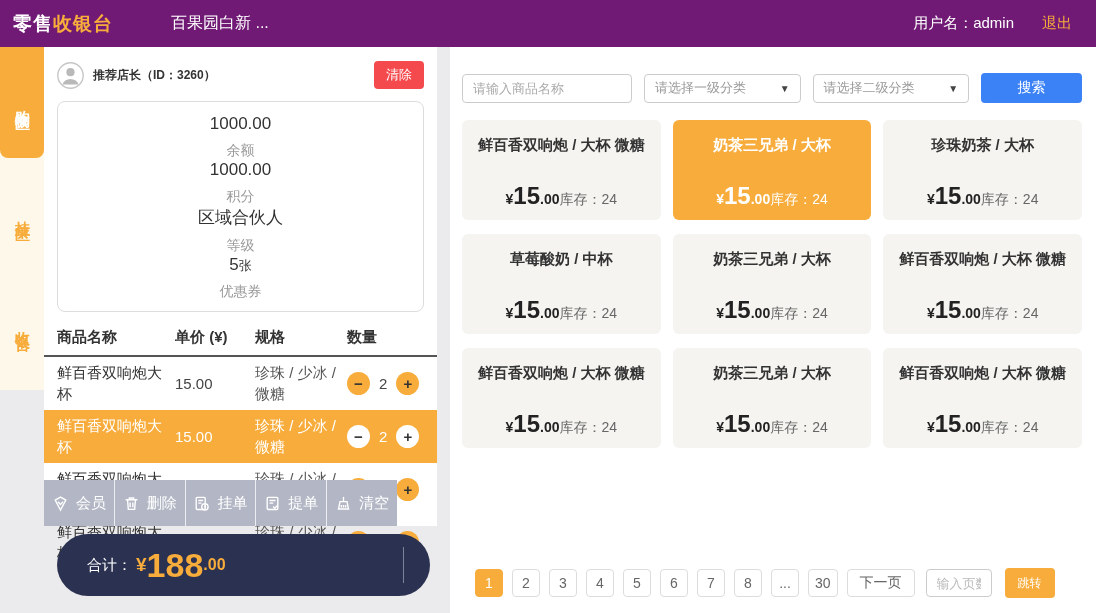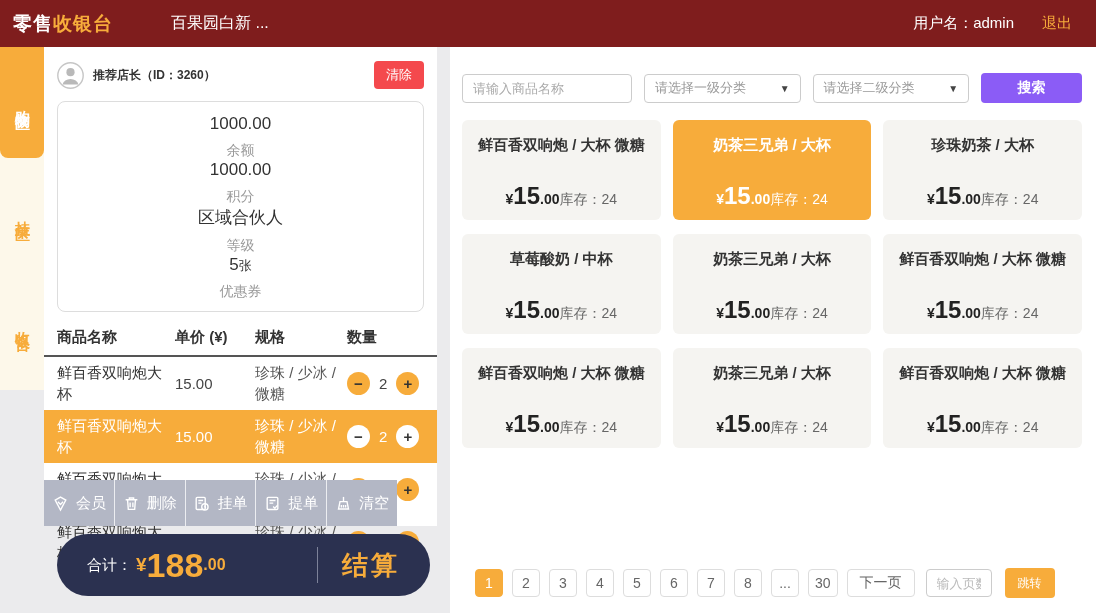"零售收银台" .header { background: #7f1d1d -> #701a75 }
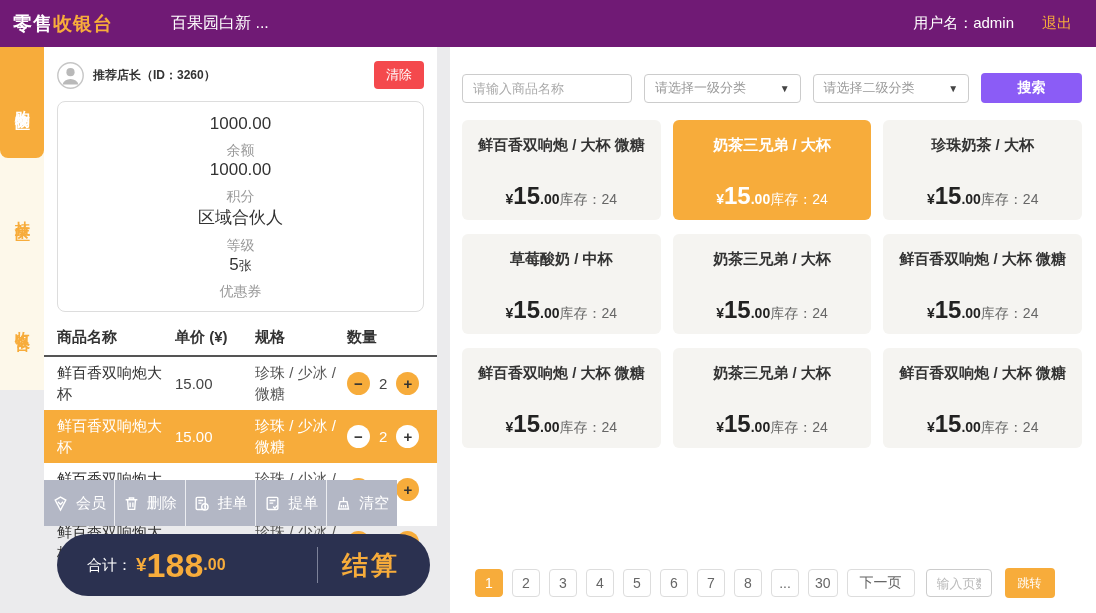"搜索" .search-btn { background: #8b5cf6 -> #3b82f6; font-weight: bold -> none }
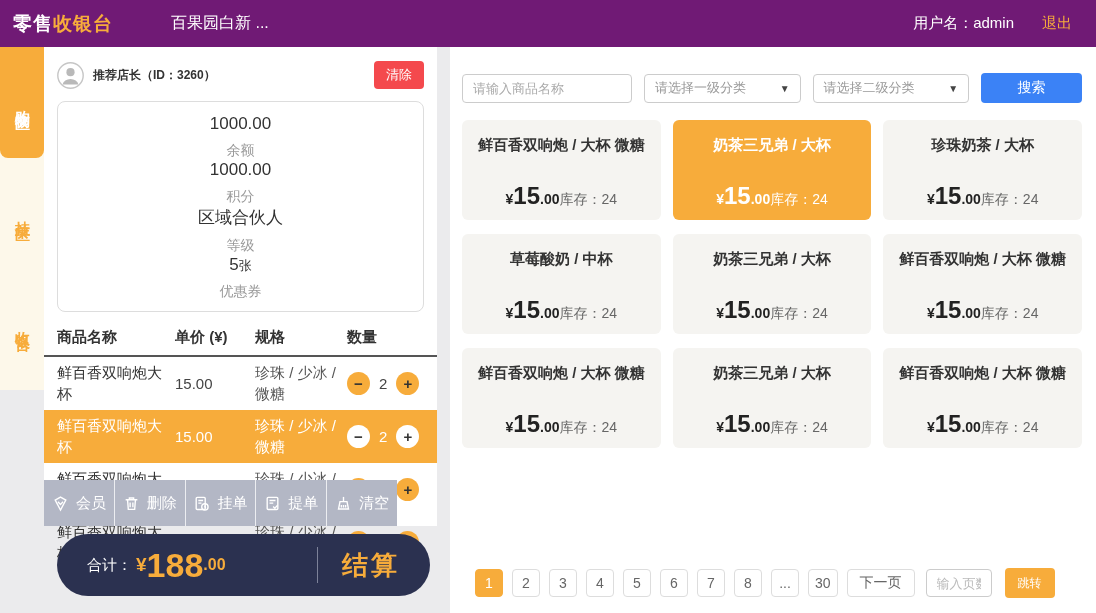"结算" button.checkout-btn { html: <button>结算</button> -> none }
